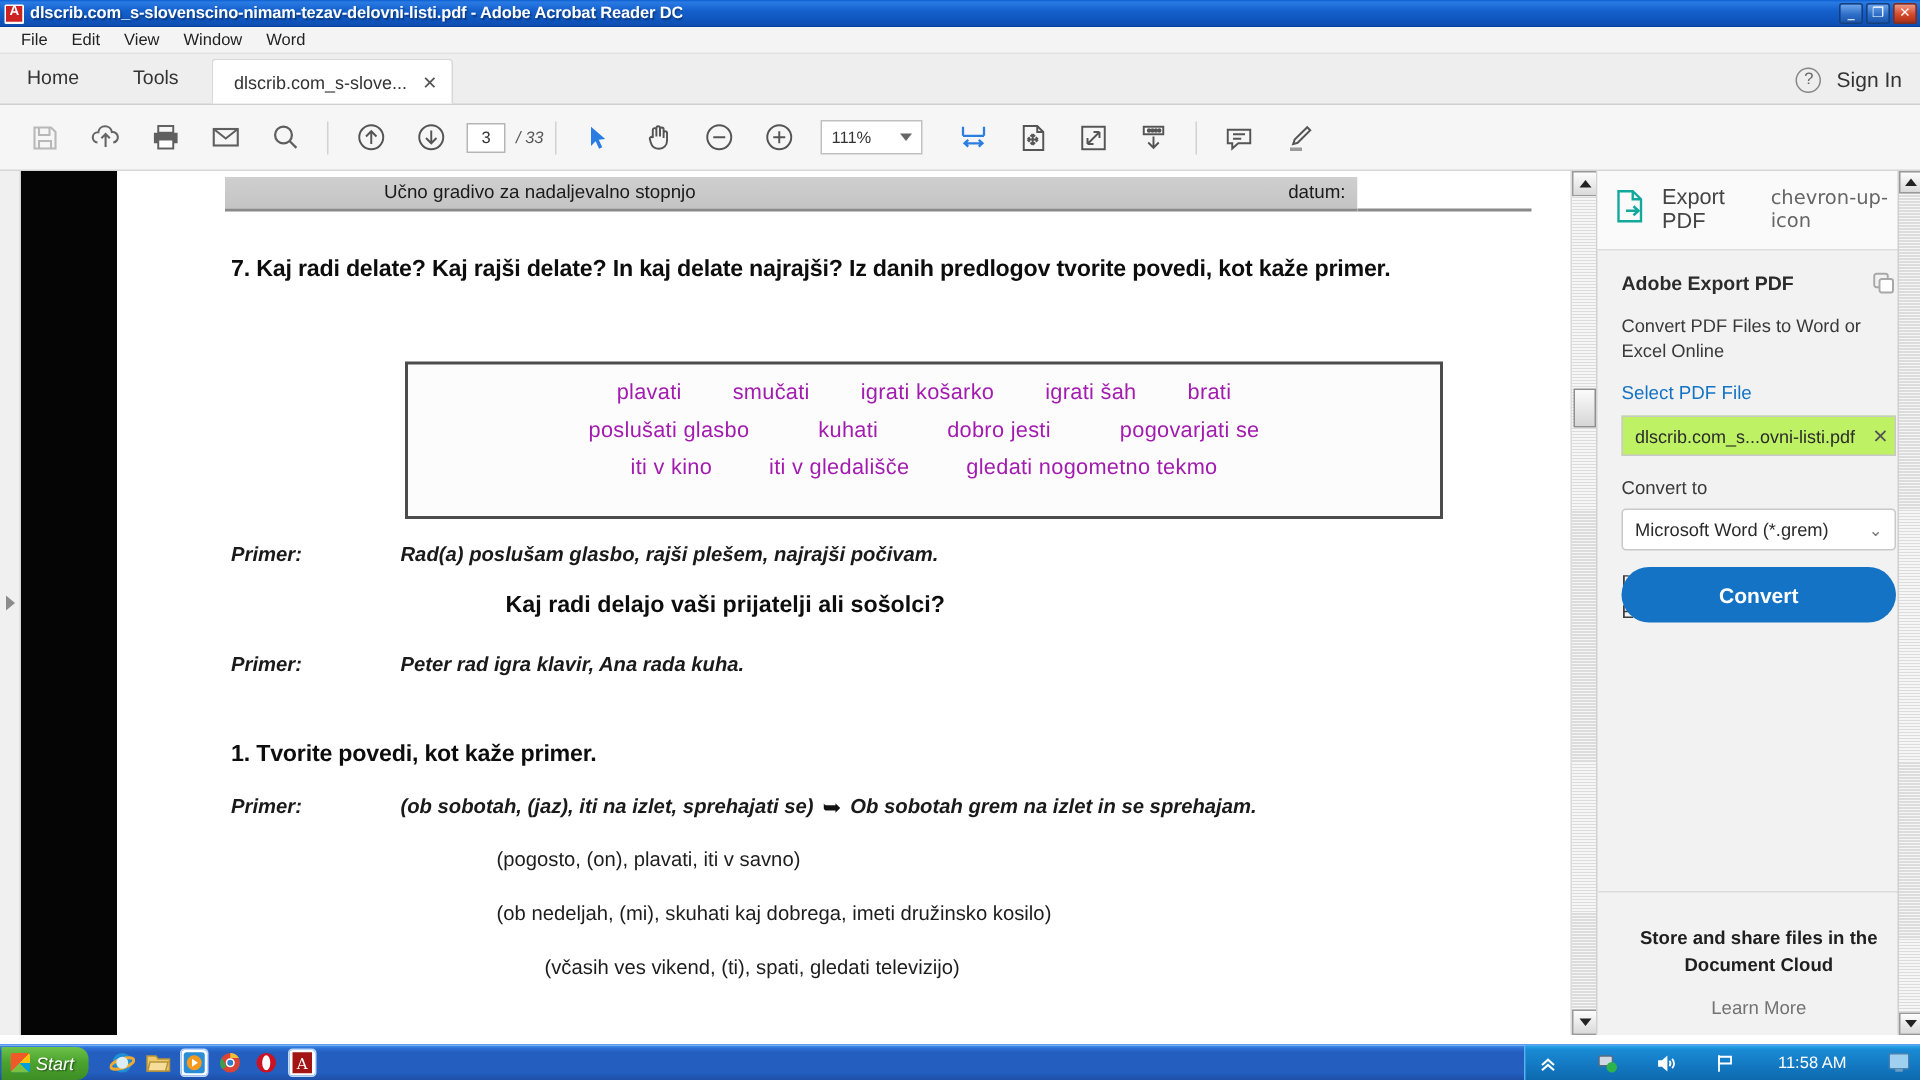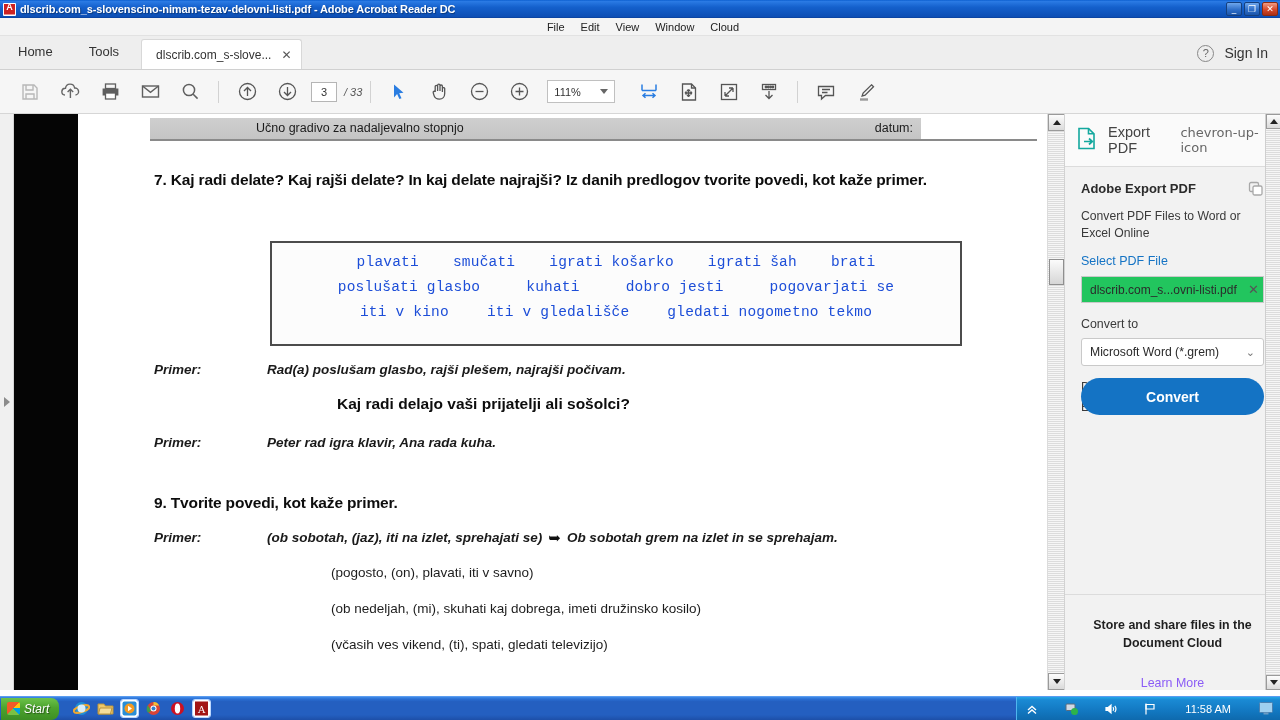"File" #menubar { justify-content: center -> none }
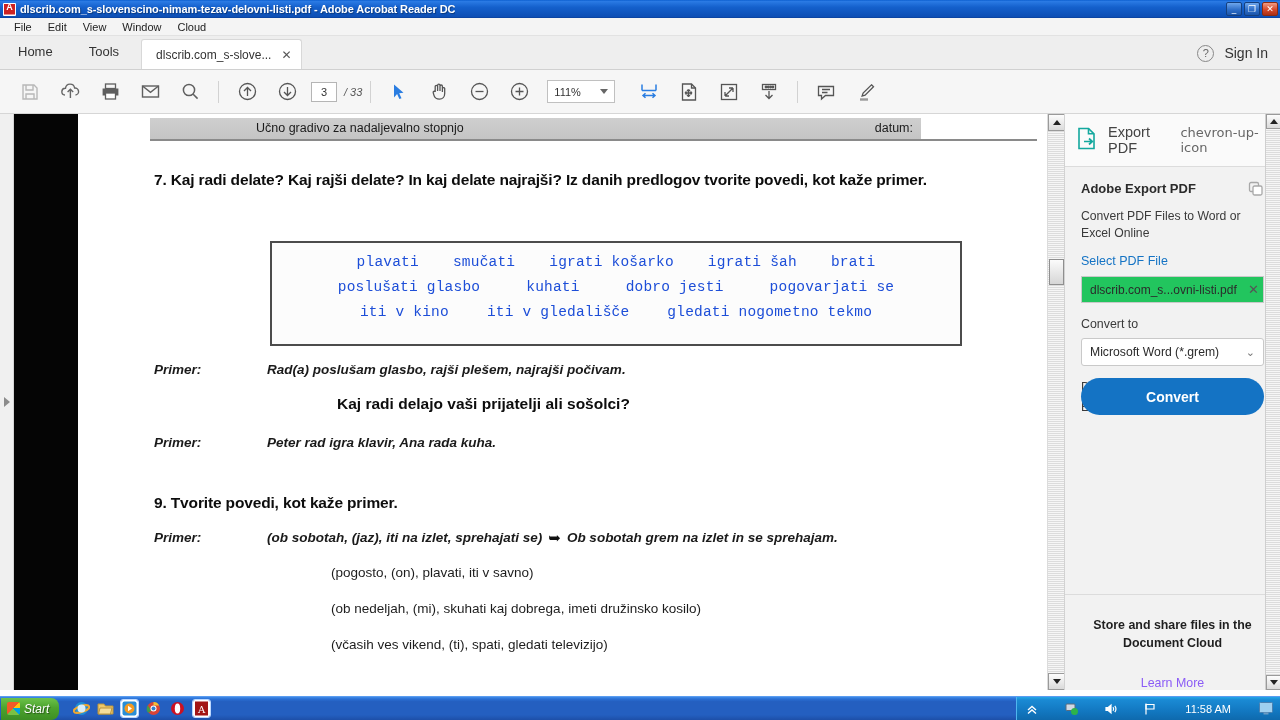"Cloud" span { text: Cloud -> Word }
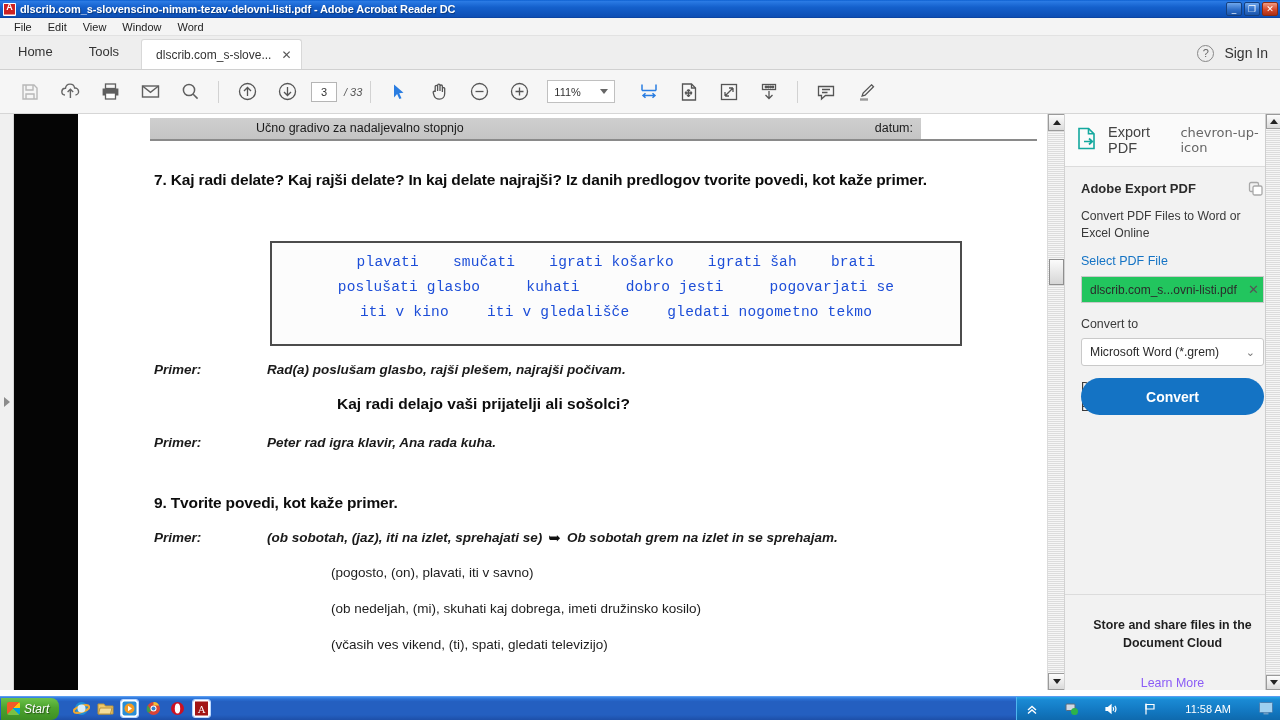"Učno gradivo za nadaljevalno stopnjo" #pagehdr { right: 10px -> 26px }
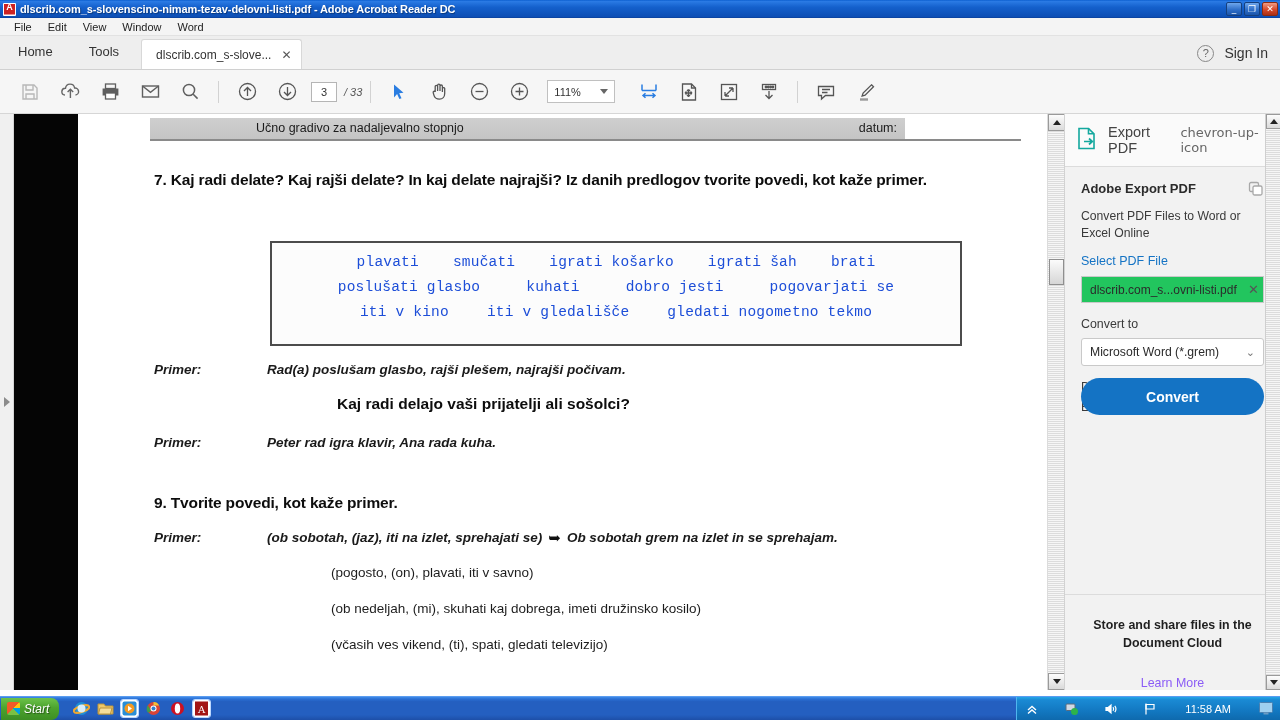"plavati" #wordbox .wbrow { color: #1d4ed8 -> #a21caf; font-family: Liberation Mono, monospace -> Liberation Sans, sans-serif }
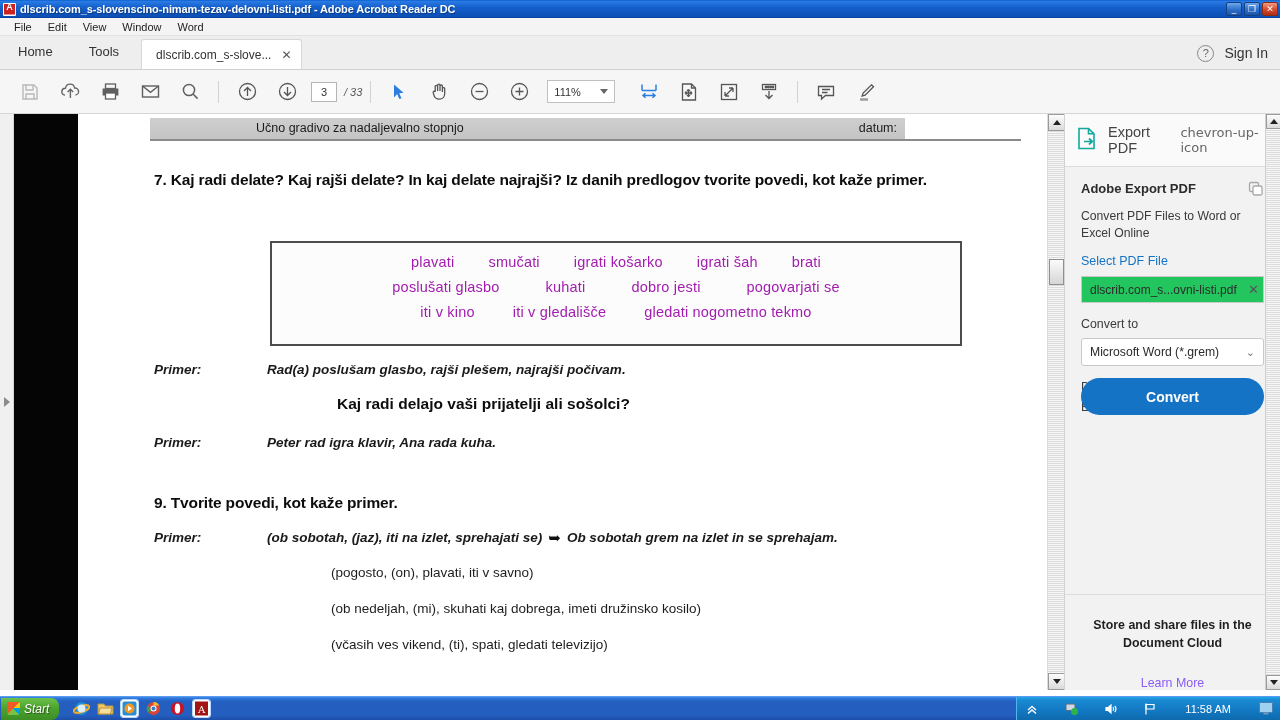"dlscrib.com_s...ovni-listi.pdf" .expfield { background: #22c55e -> #bef264 }
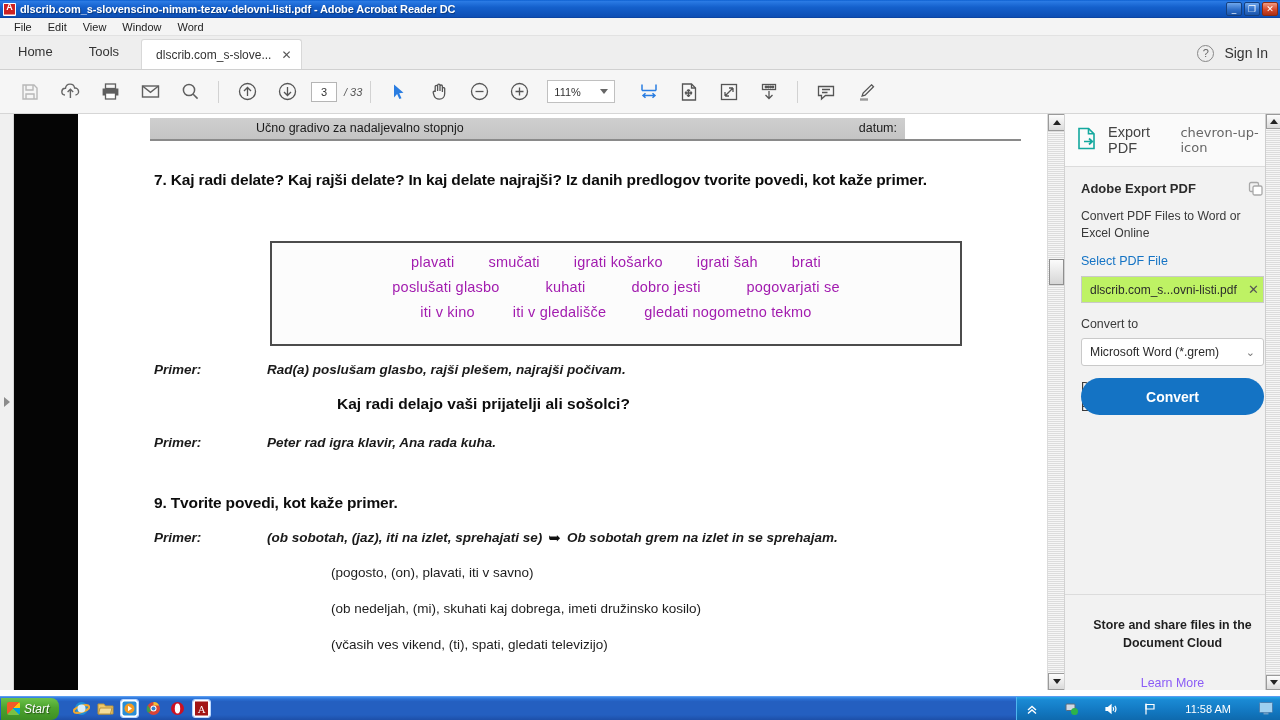"9. Tvorite povedi, kot kaže" div.qheading { text: 9 -> 1 }
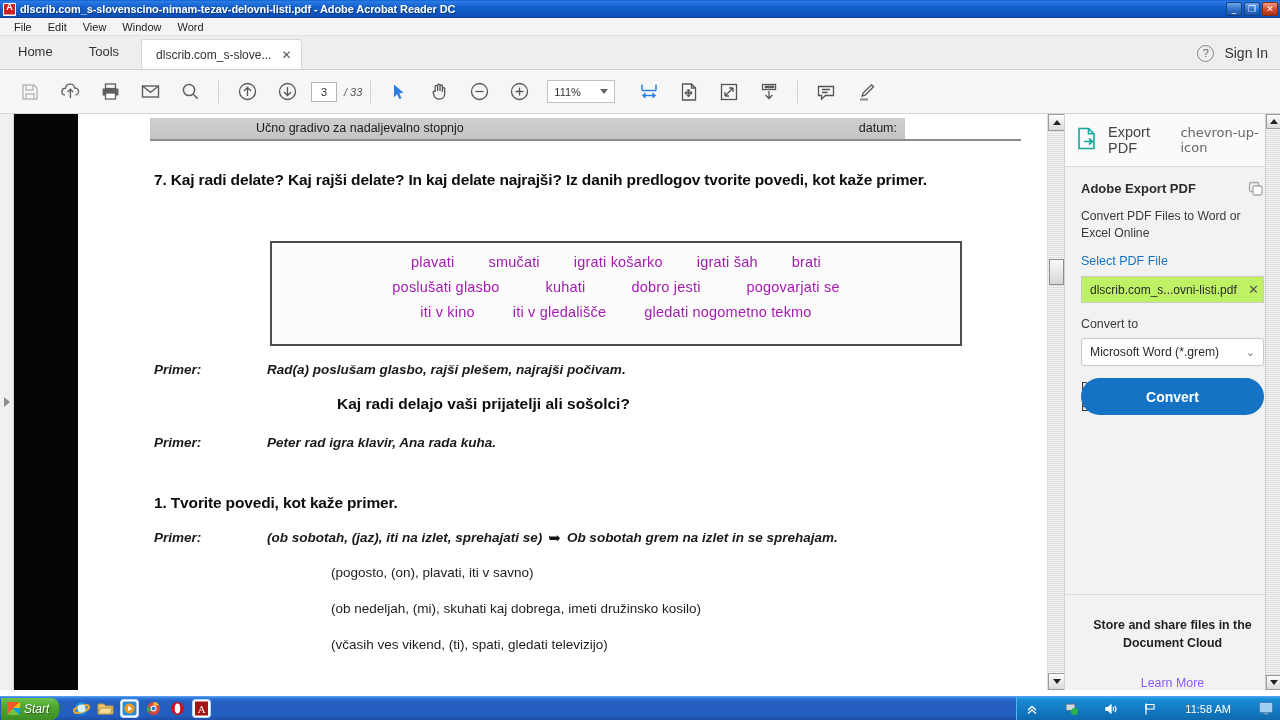"(včasih ves vikend, (ti), spati," div.plainline { margin-left: none -> 32px }
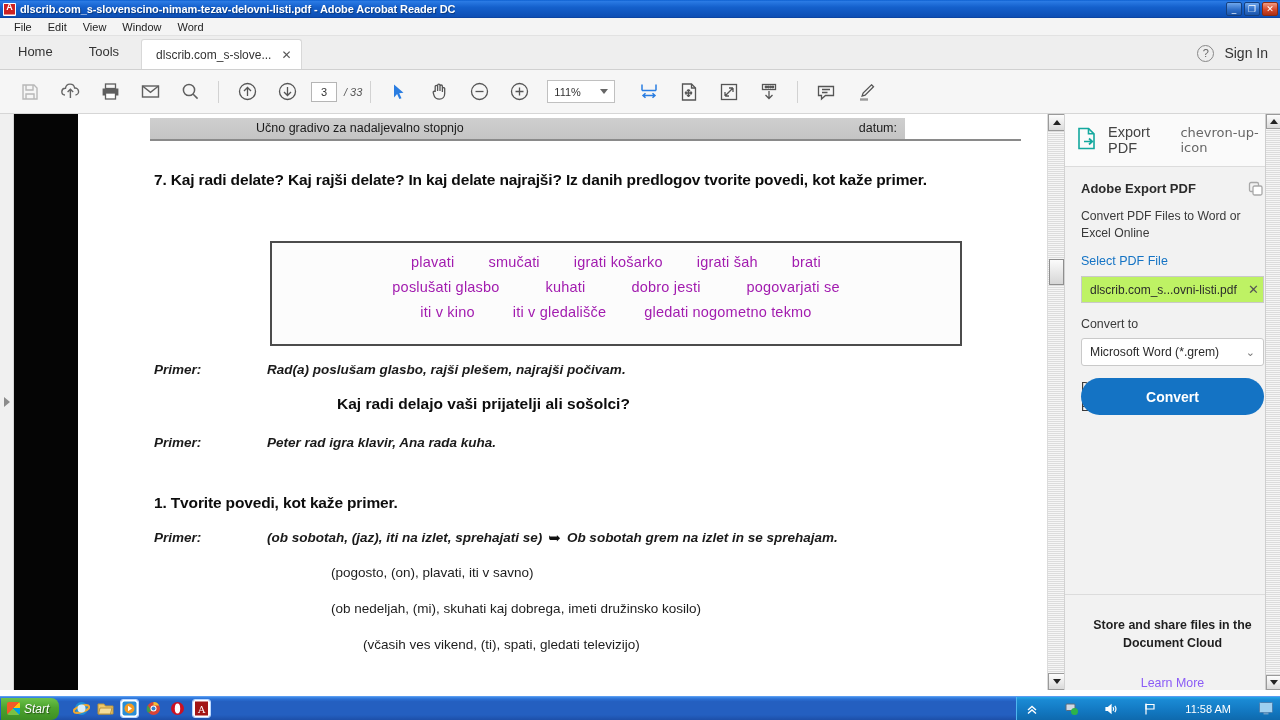"Learn More" #cloudsection .cloudlink { color: #8b5cf6 -> #737373; margin-top: 23px -> 12px }
